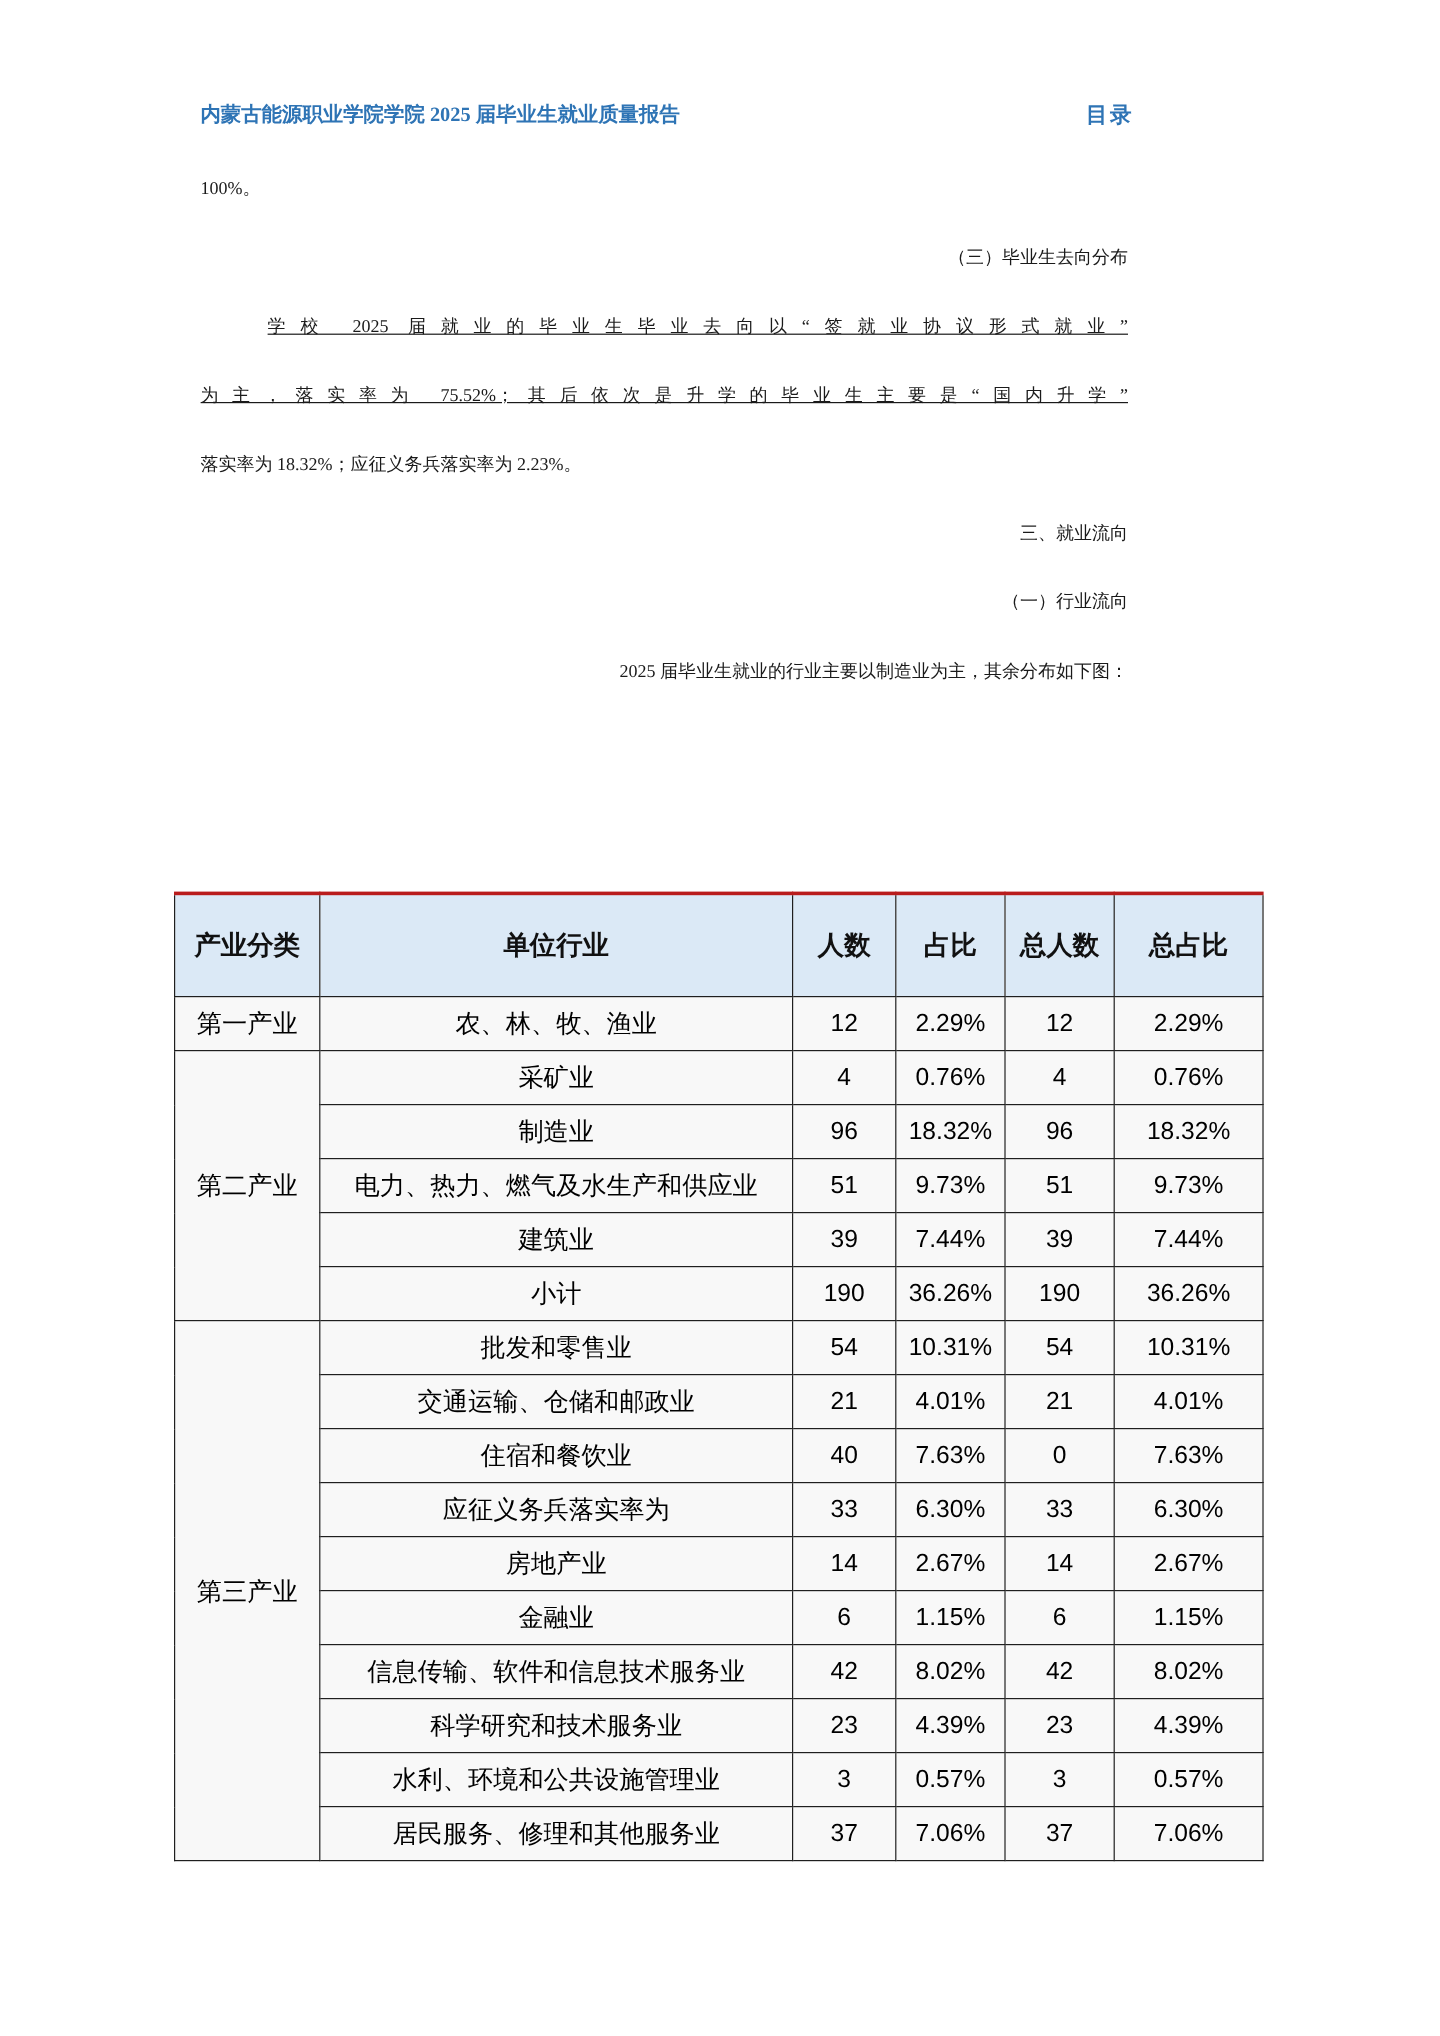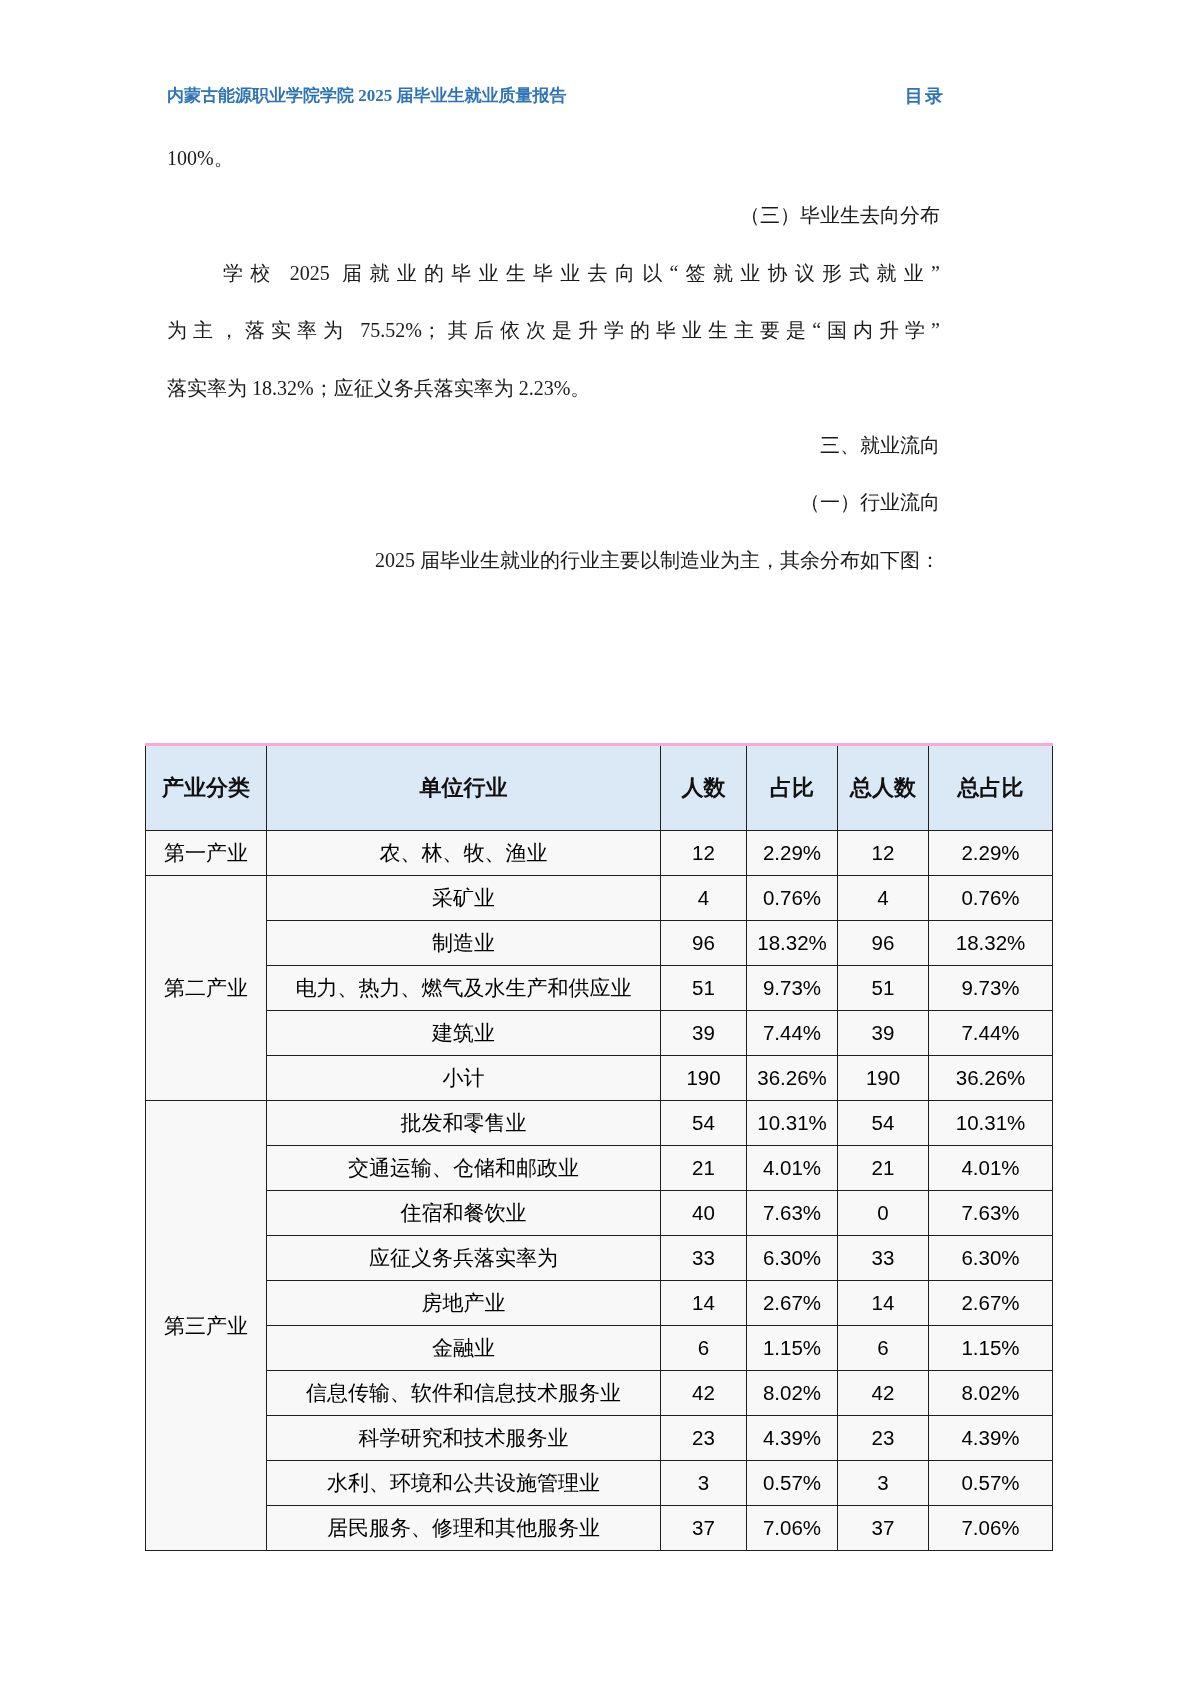"100%。" .doc-body { font-size: 20px -> 15px }
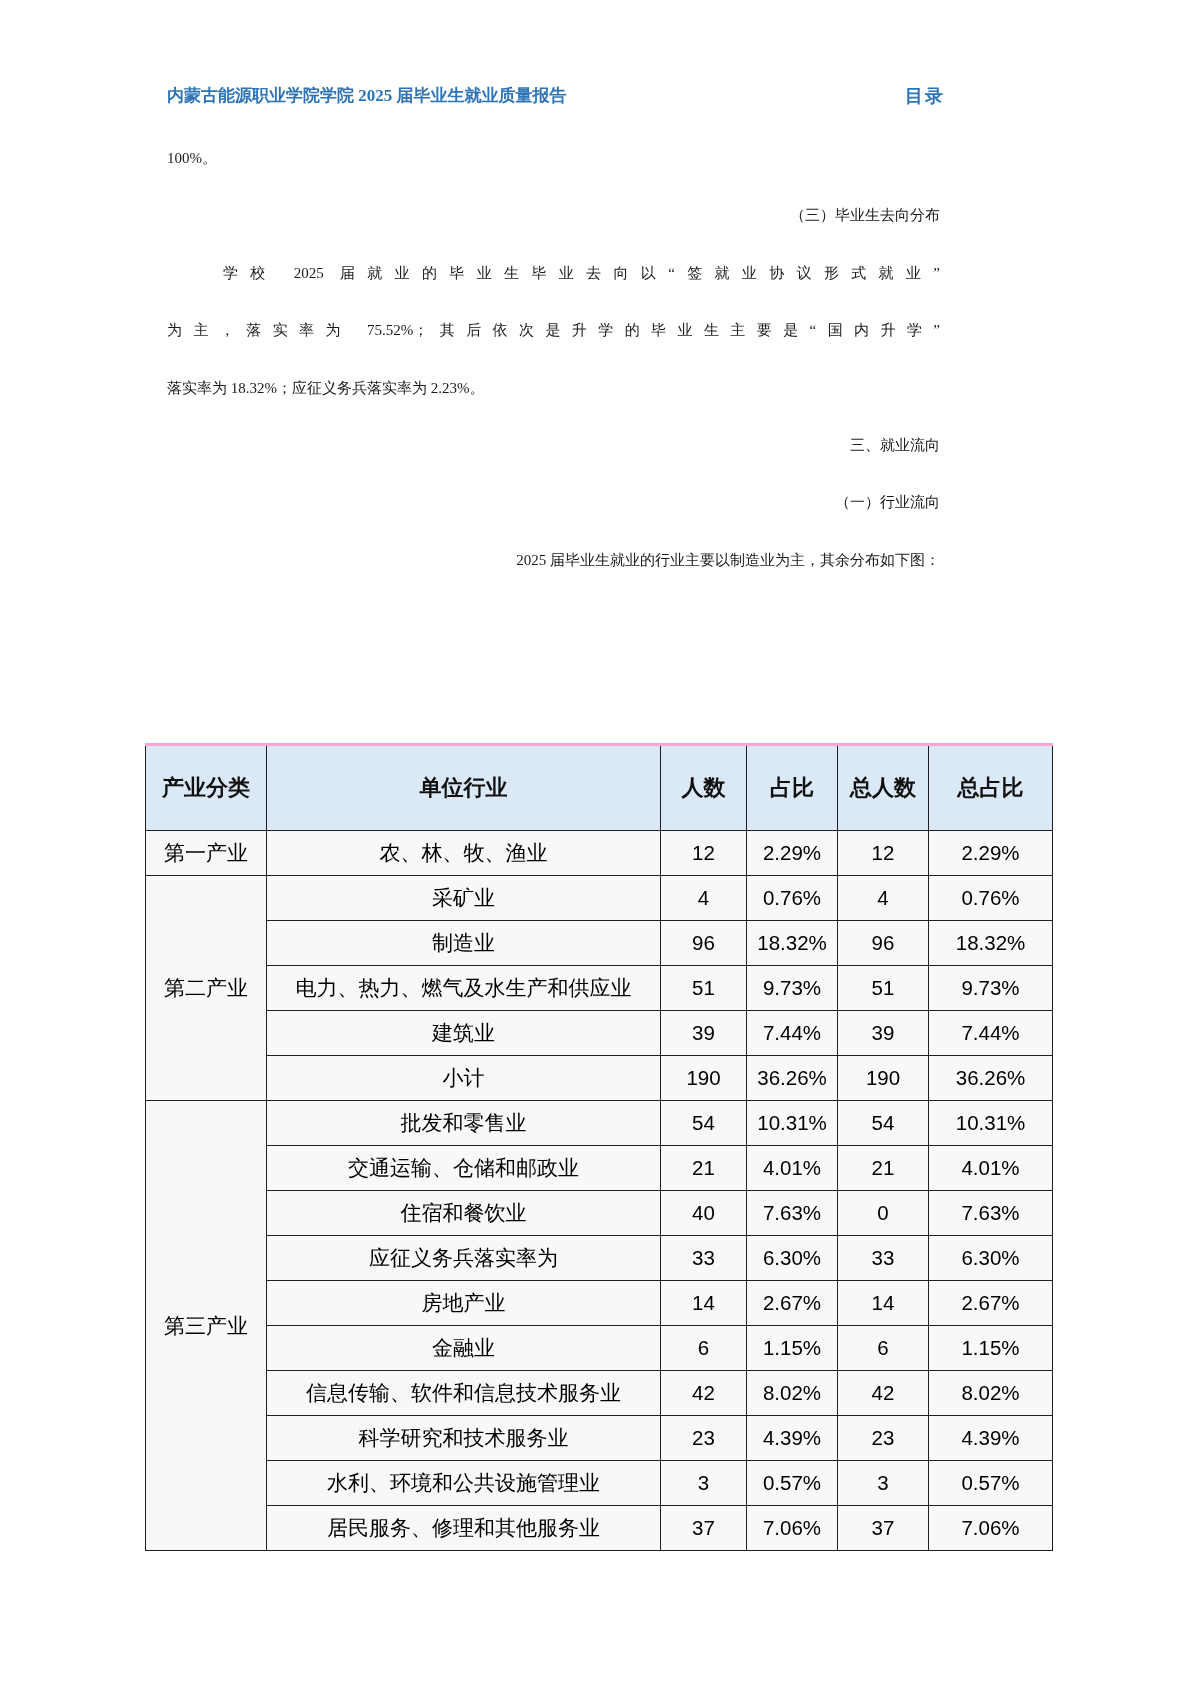"学校 2025 届就业的毕业生毕业去向以“签就业协议形式就业”" .doc-body .line.justify { text-decoration: none -> underline }
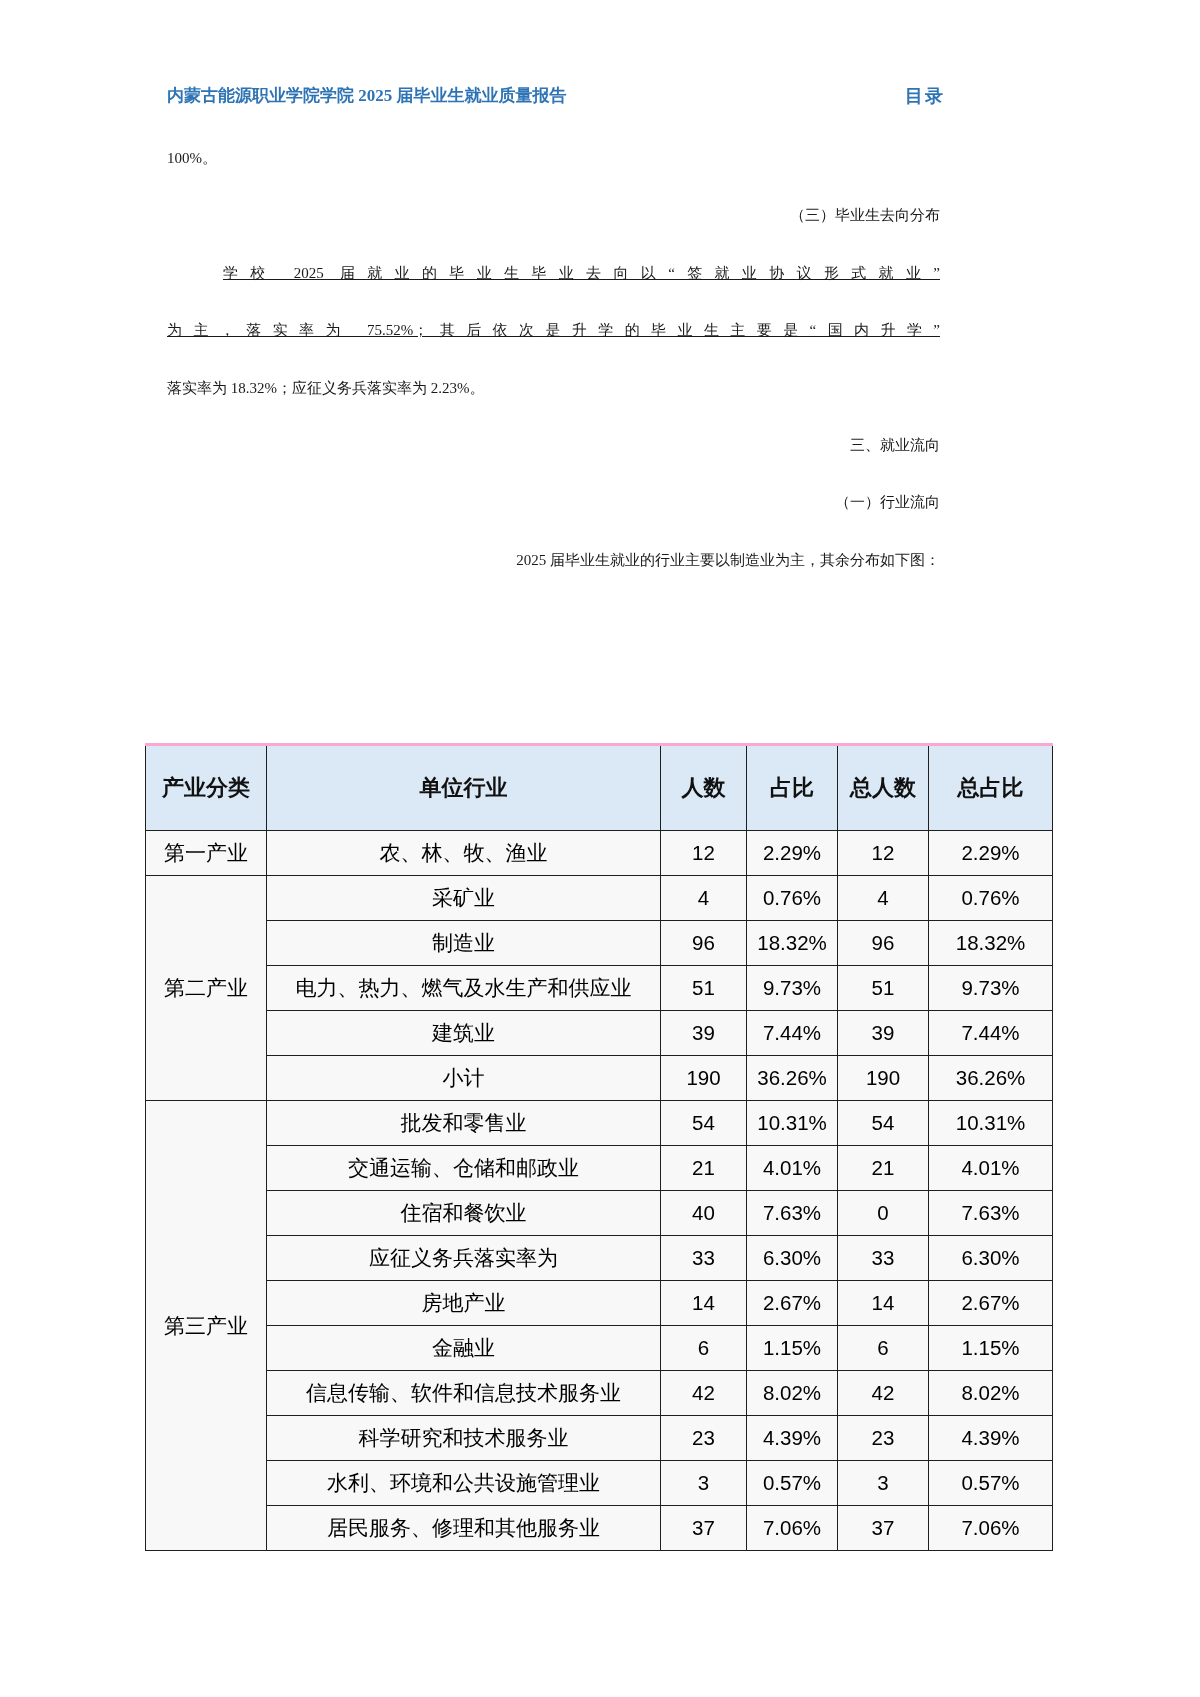"产业分类" table.flow-table { border-top: 3px solid #f9a8d4 -> 3px solid #b91c1c }
